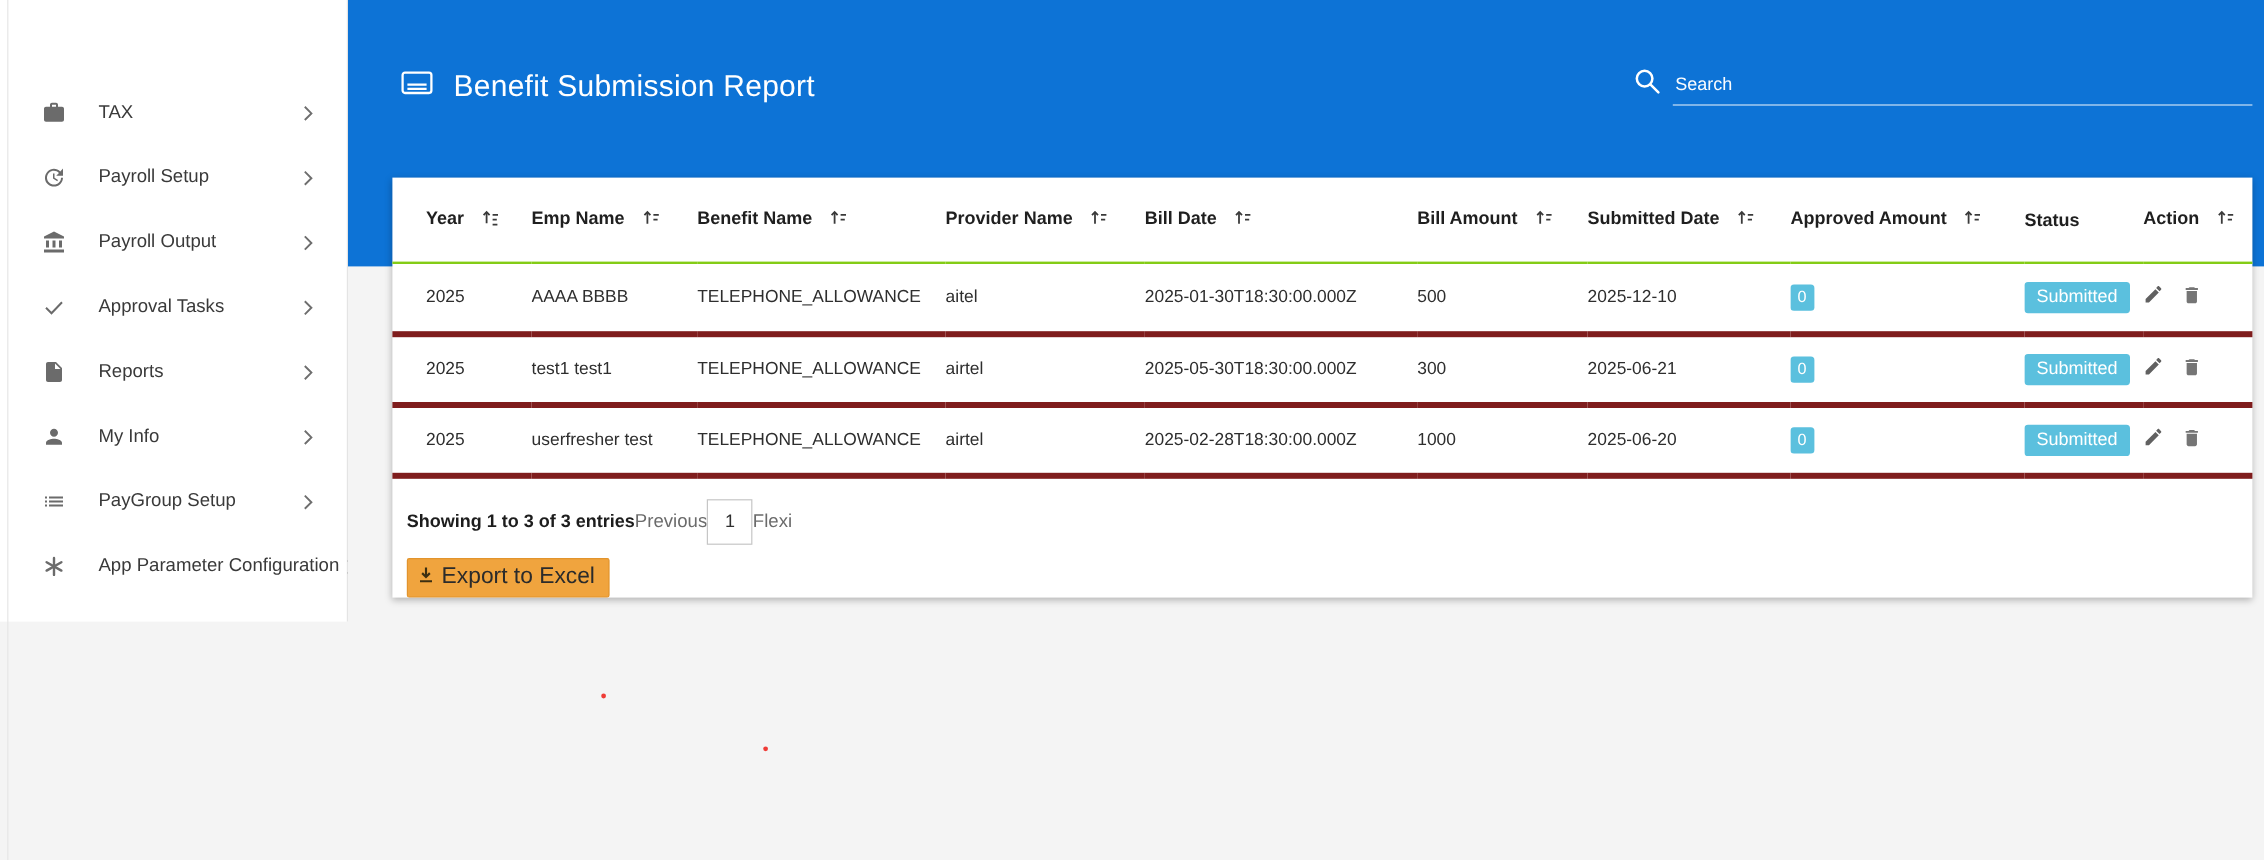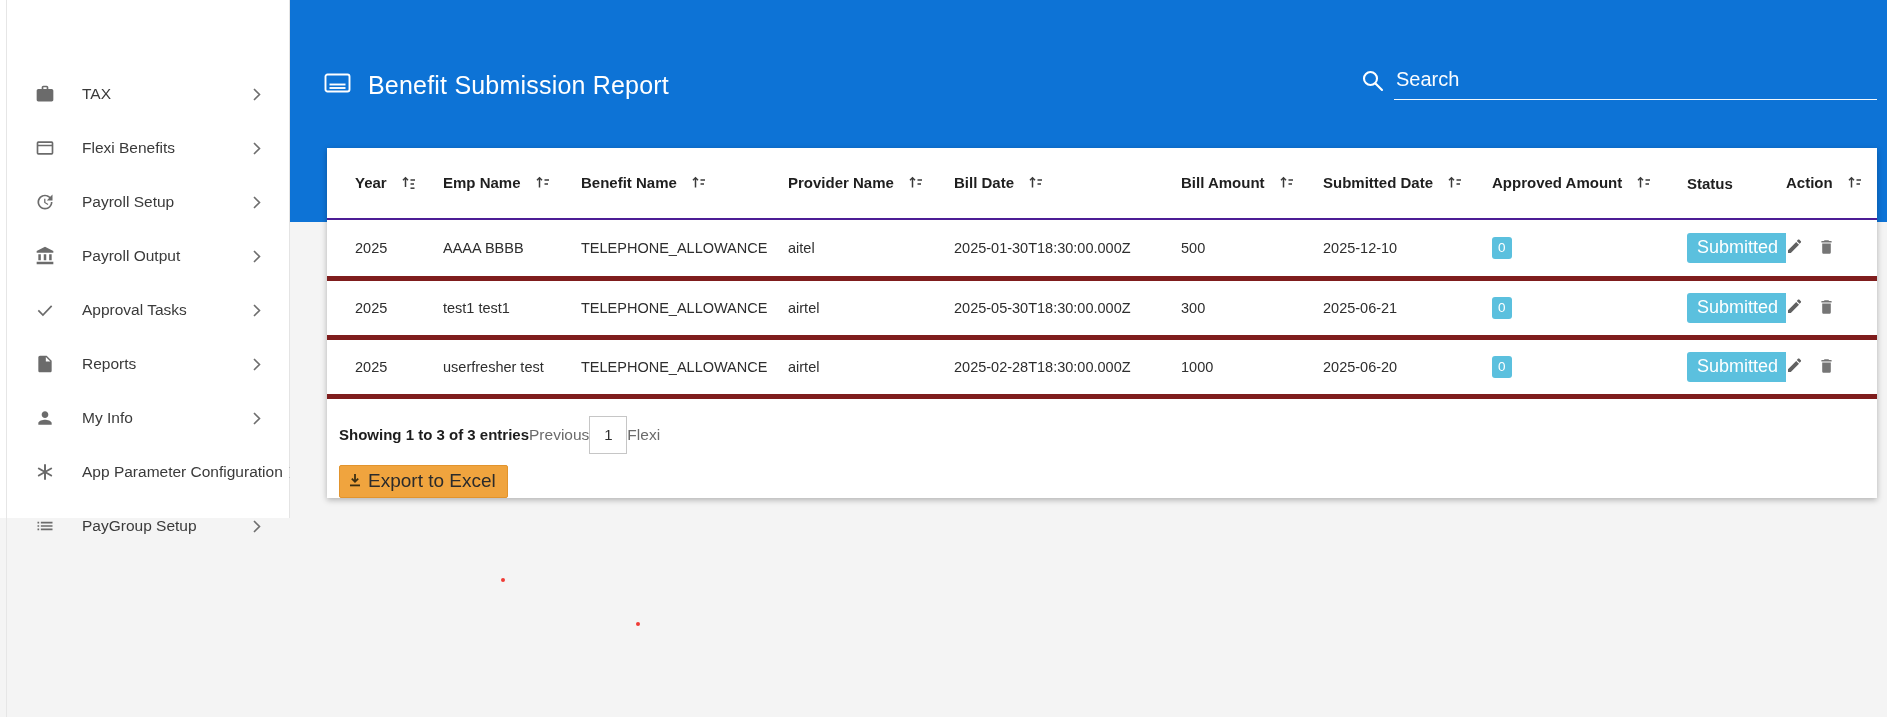"Benefit Submission Report" .header-row { align-items: flex-end -> center; left: 34px -> 44px }
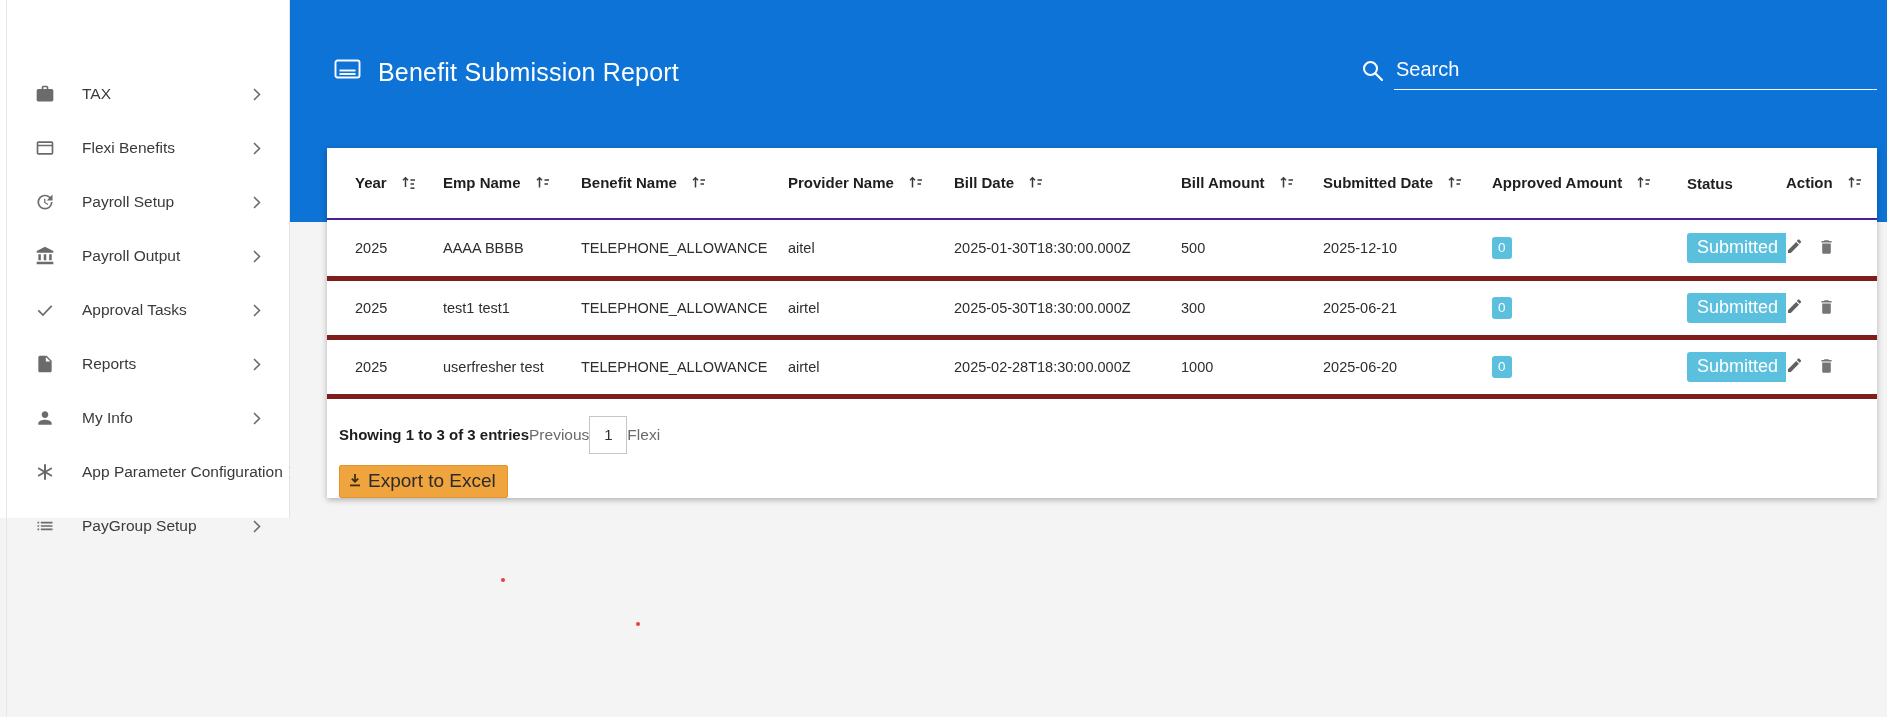"Search" .search-wrap input { font-size: 20px -> 15px }
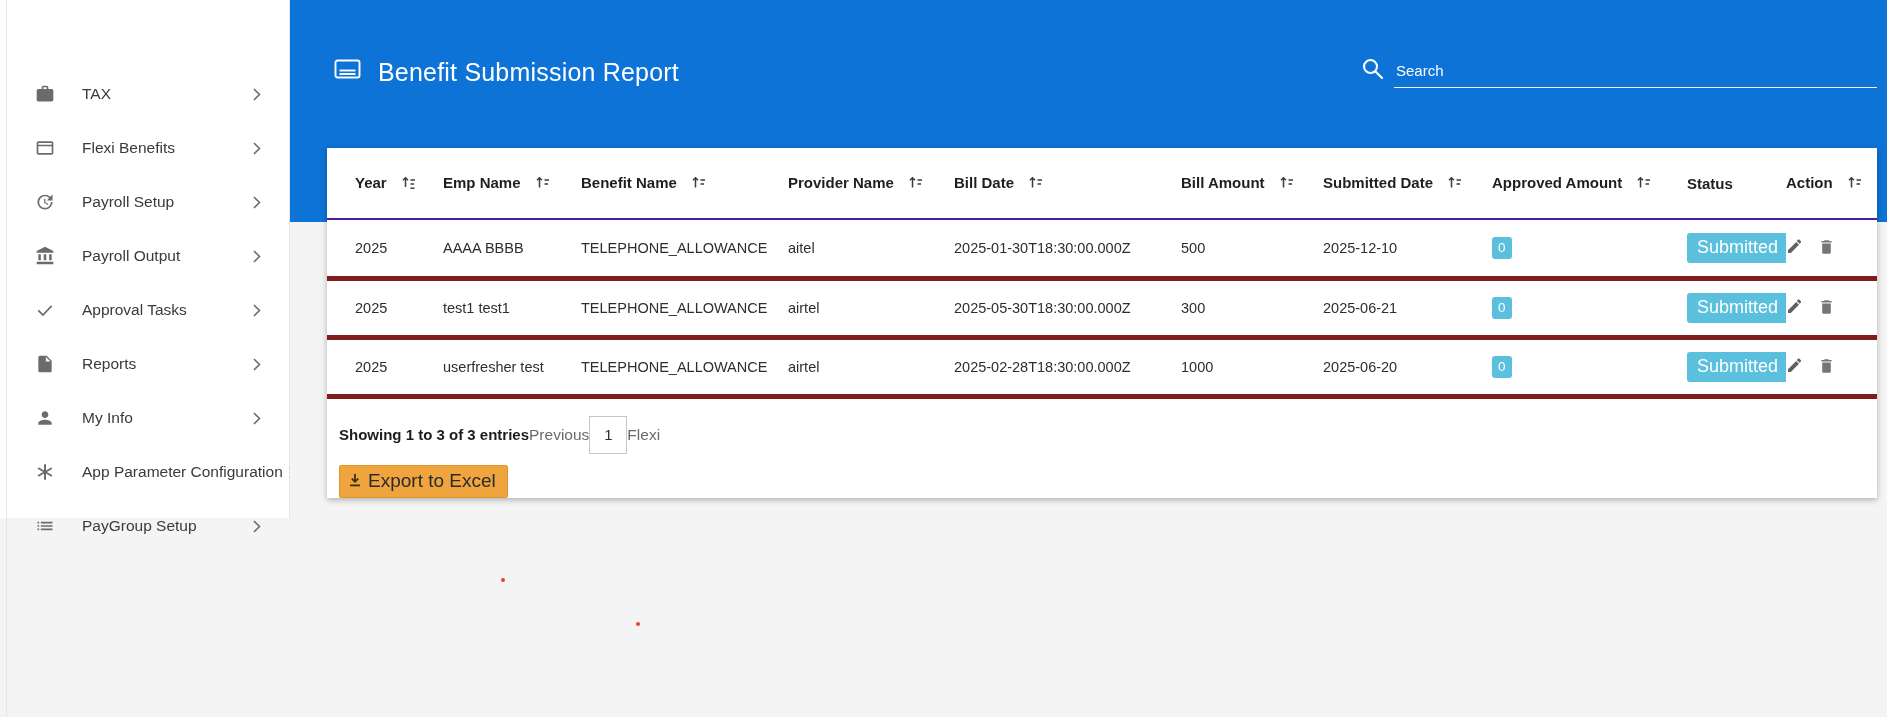"Flexi Benefits" div.side-item { html: <div> <span> <svg> <path></path> </svg> </span> <span>Flexi Benefits</span> <span> <svg> <polyline></polyline> </svg> </span> </div> -> none }
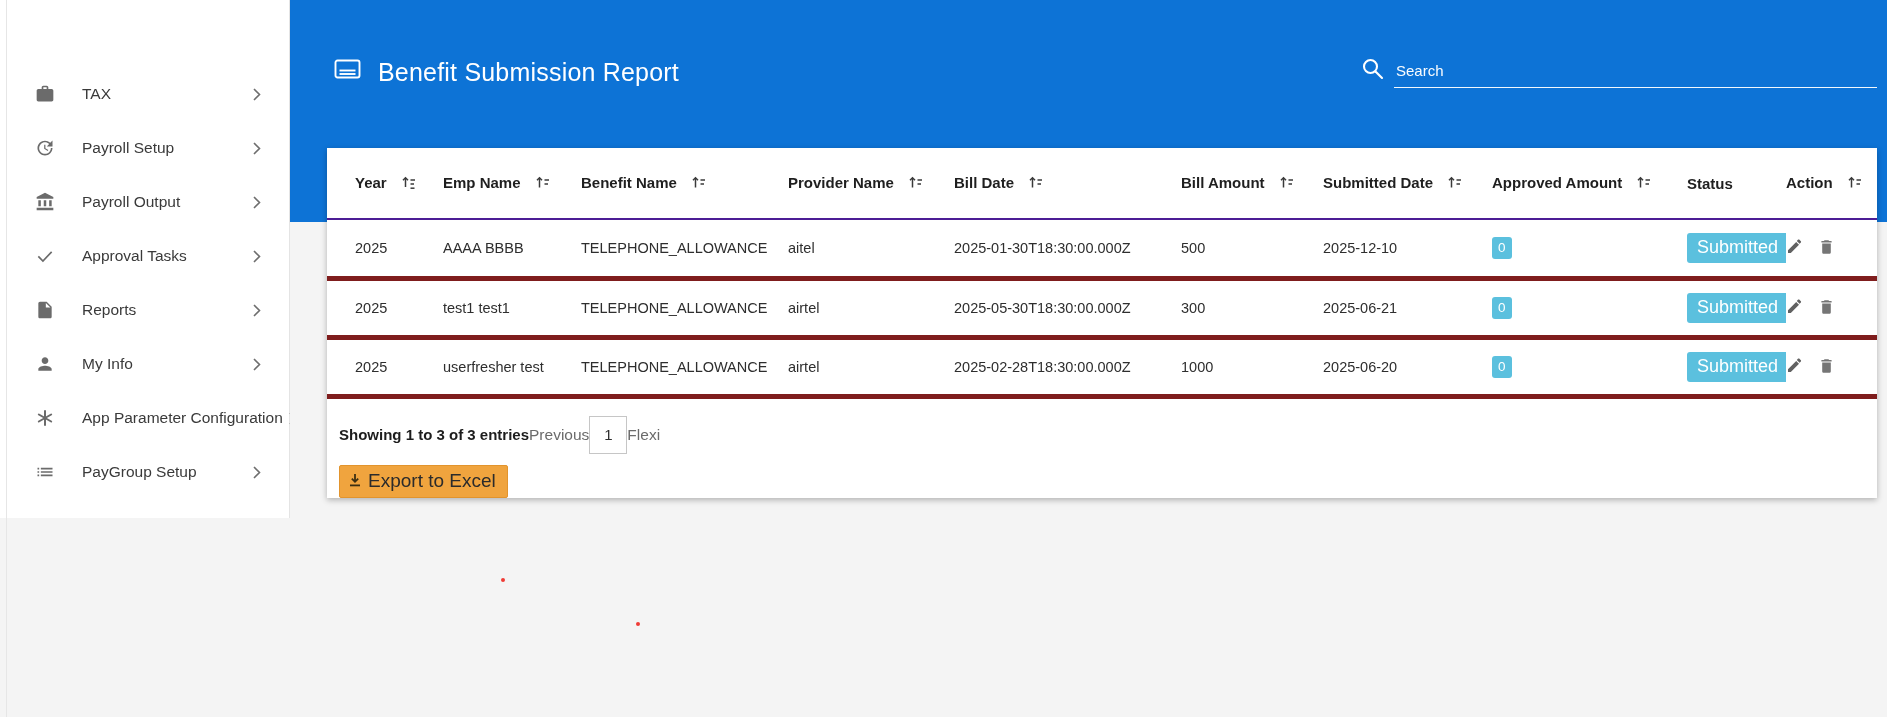"Year" thead th { border-bottom: 2px solid #4c1d95 -> 2px solid #84cc16 }
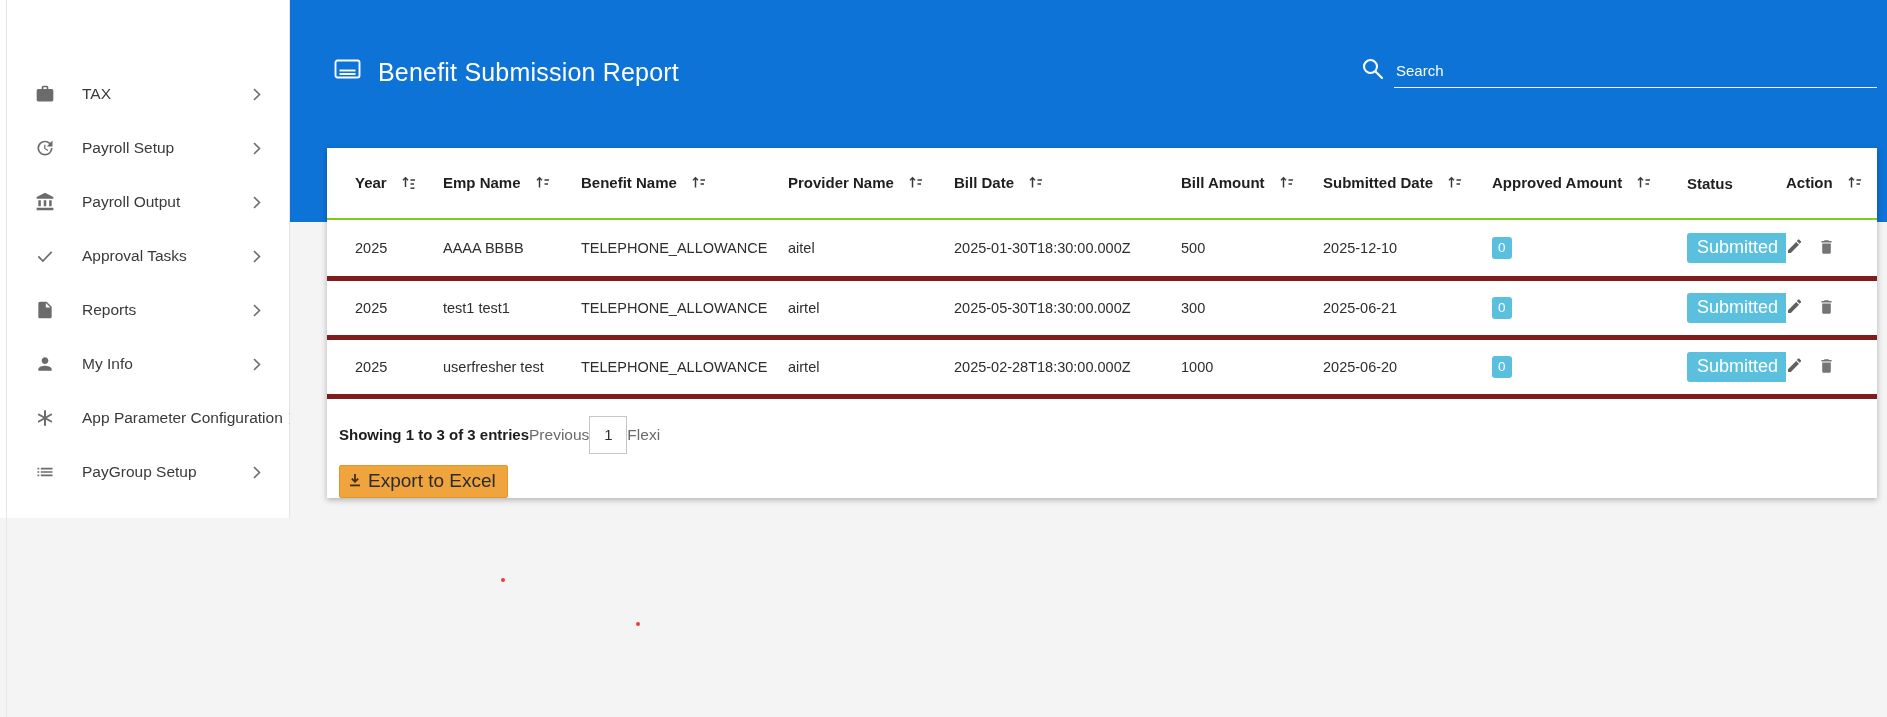"Submitted" .badge-status { font-size: 18px -> 15px }
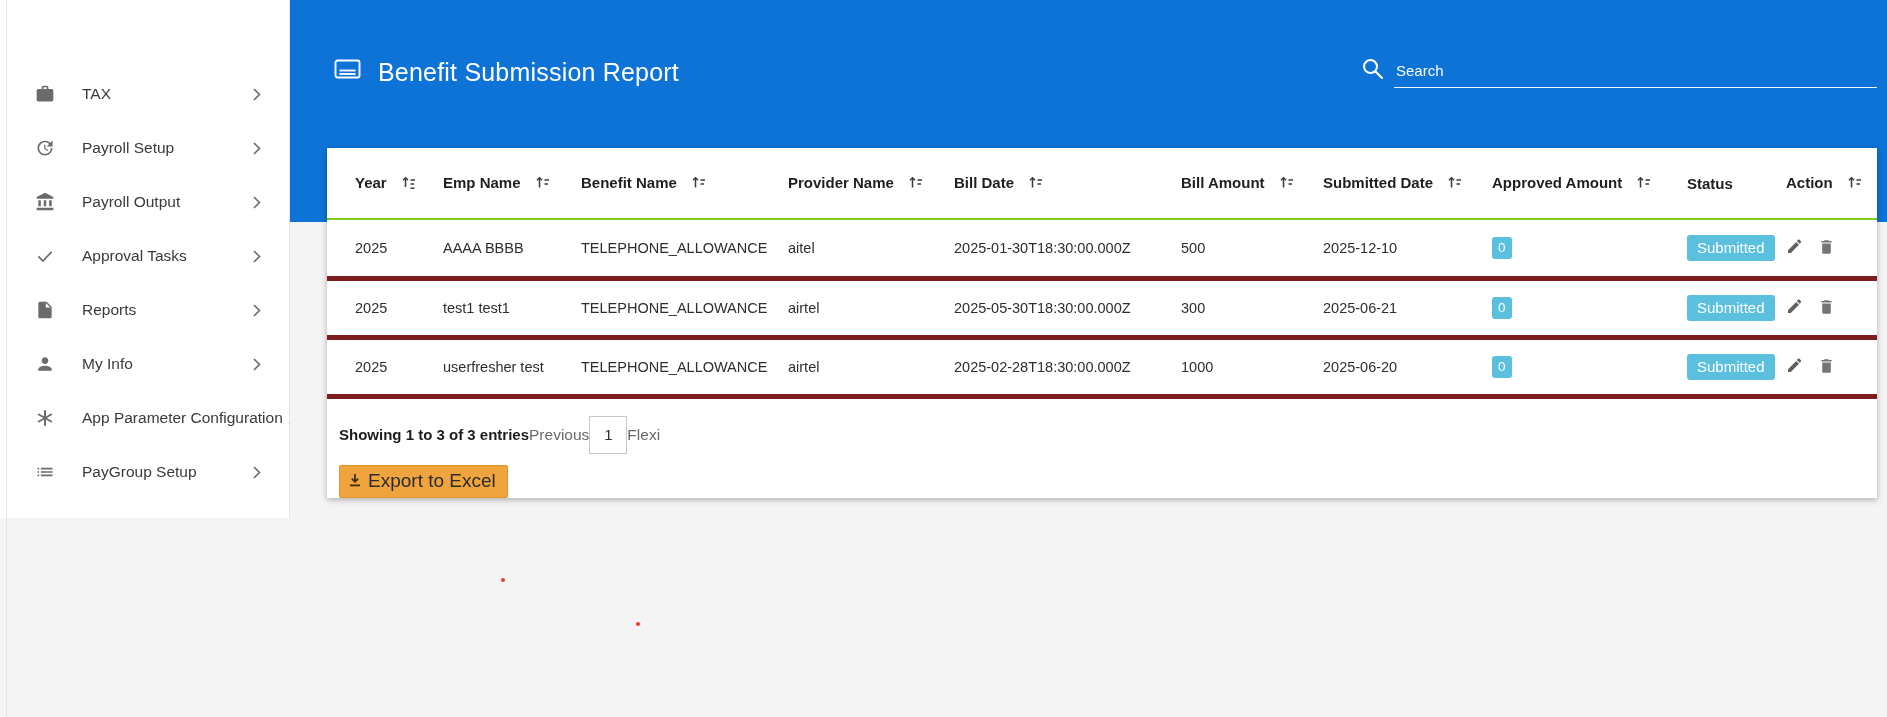"App Parameter Configuration" div.side-item { order: before "PayGroup Setup" -> after "PayGroup Setup" }
